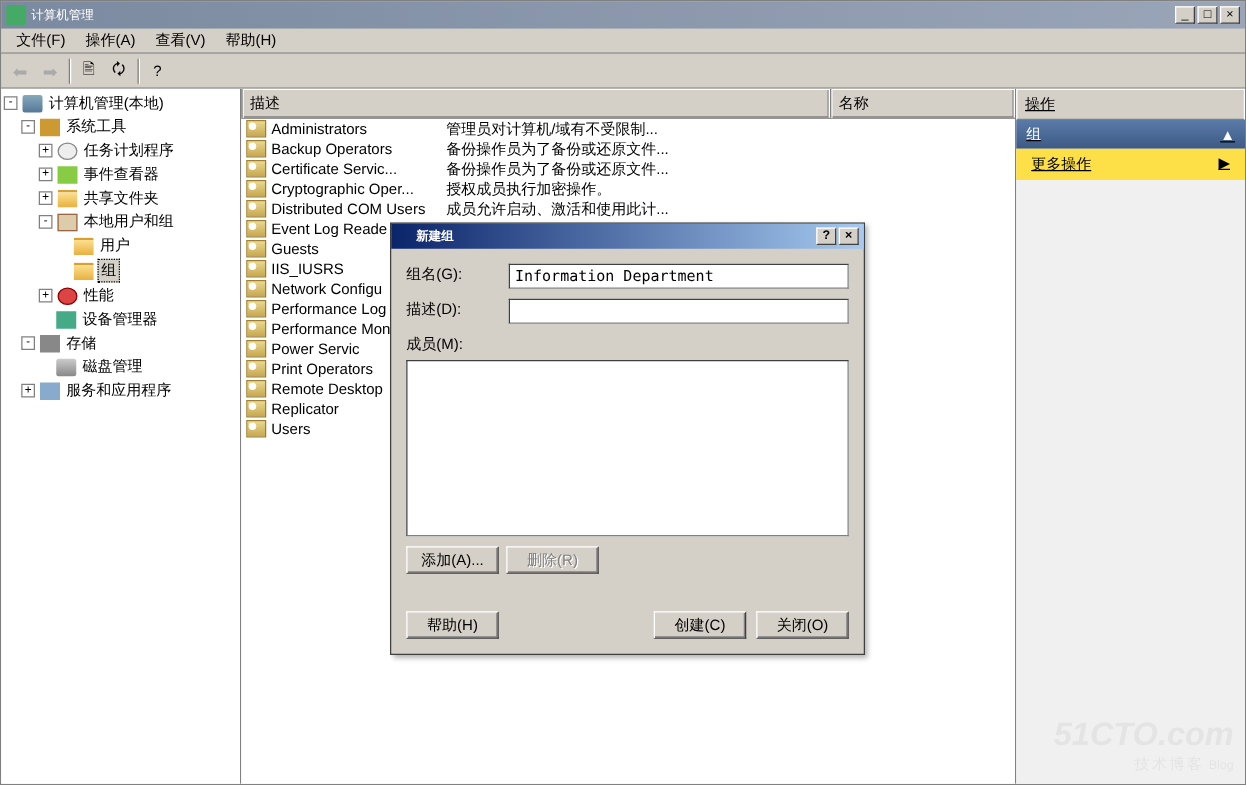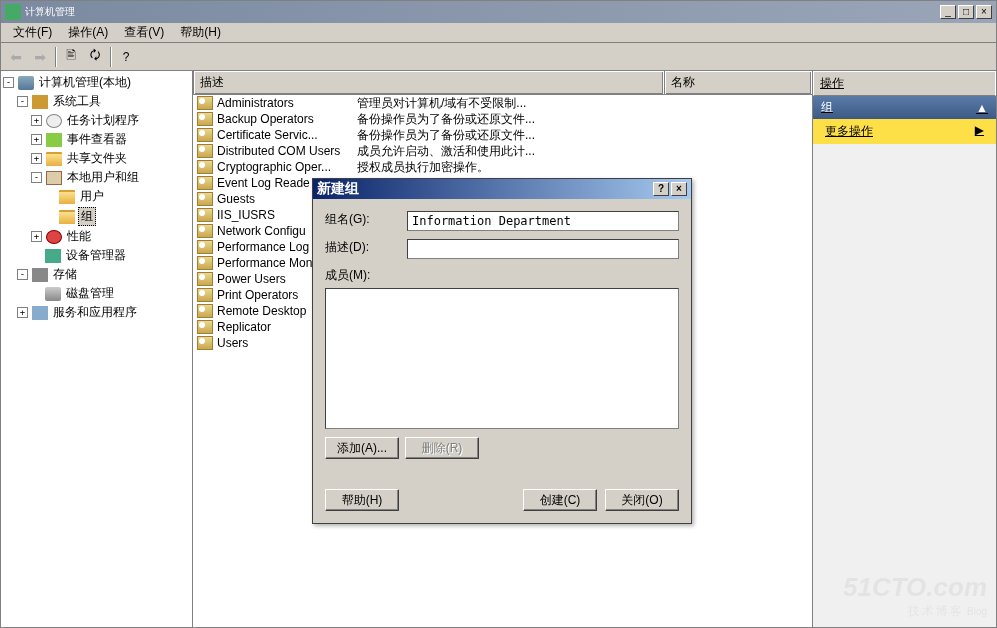"Distributed COM Users" div.list-row { order: before "Cryptographic Oper..." -> after "Cryptographic Oper..." }
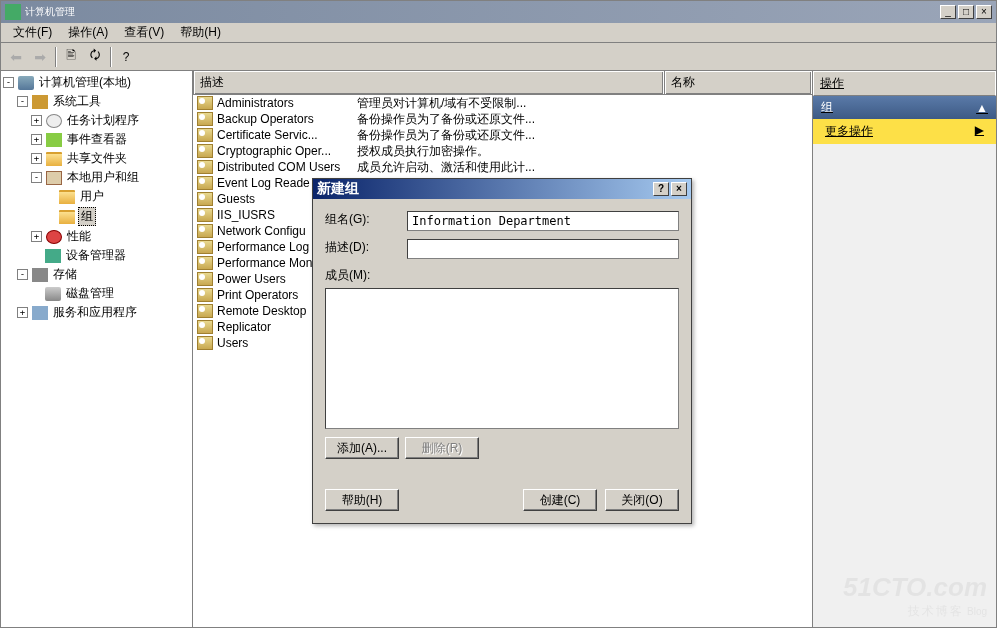"新建组" .dlg-title-text { font-size: 14px -> 10px; margin-left: none -> 16px }
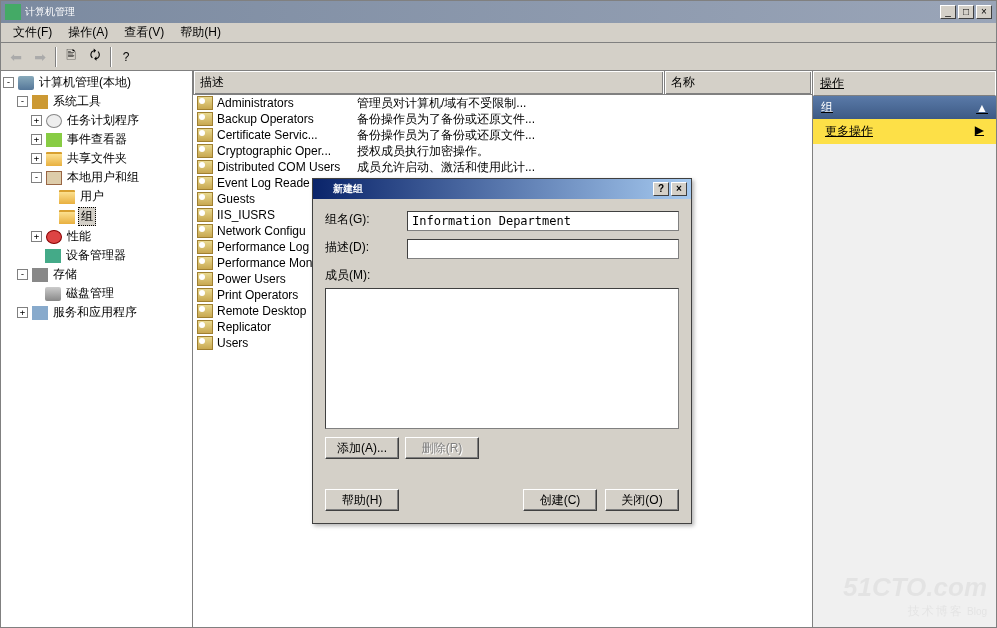"Power Users" span.list-row-name { text: Users -> Servic }
